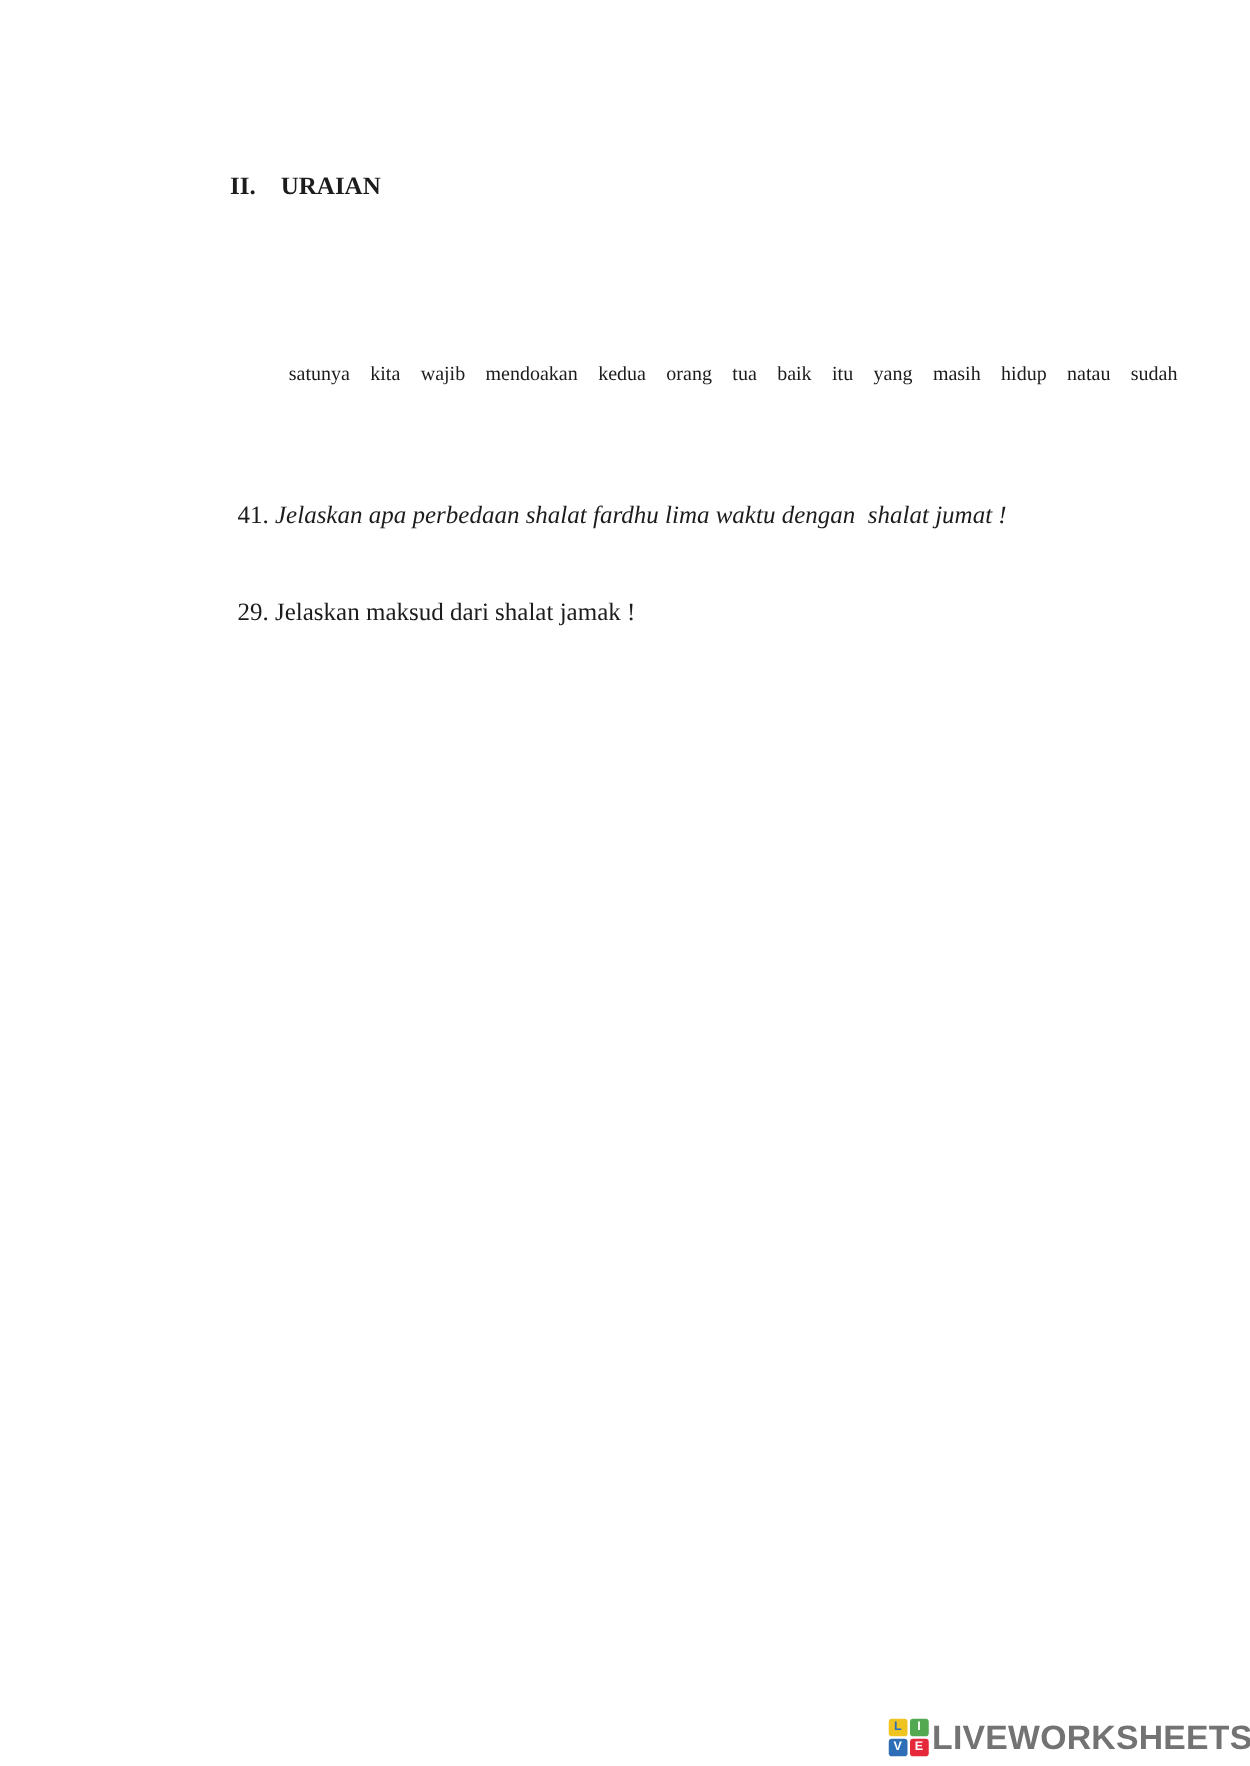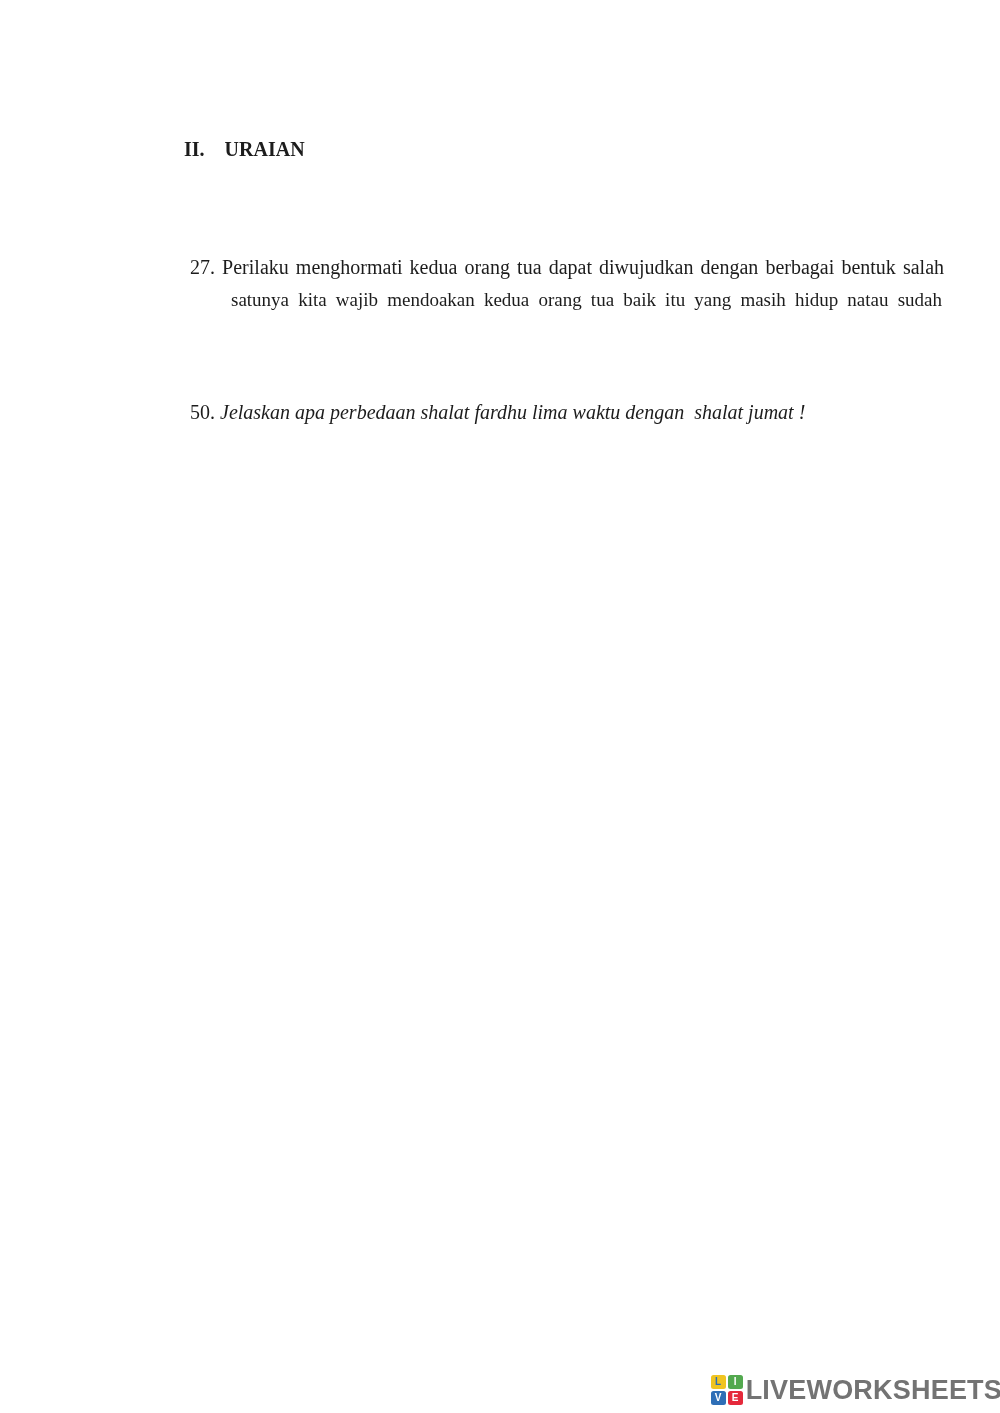"27. Perilaku menghormati kedua orang" div.q { html: <div> <span>27.</span> <span>Perilaku menghormati kedua orang tua dapat diwujudkan dengan berbagai bentuk salah</span> </div> -> none }
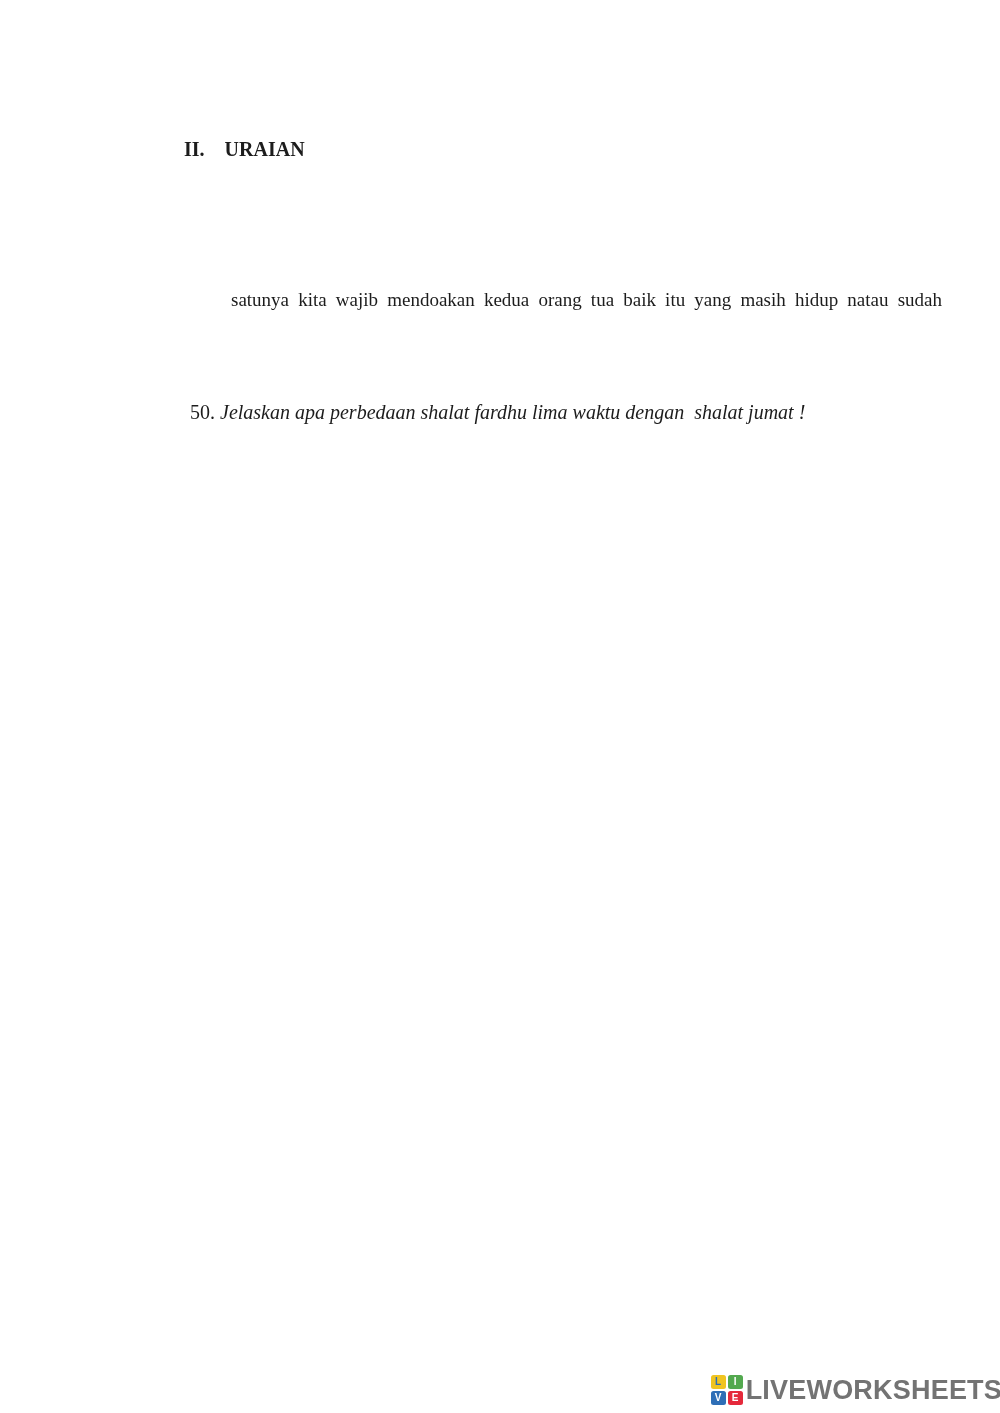"satunya kita wajib mendoakan kedua" .q-cont { font-size: 19px -> 16px }
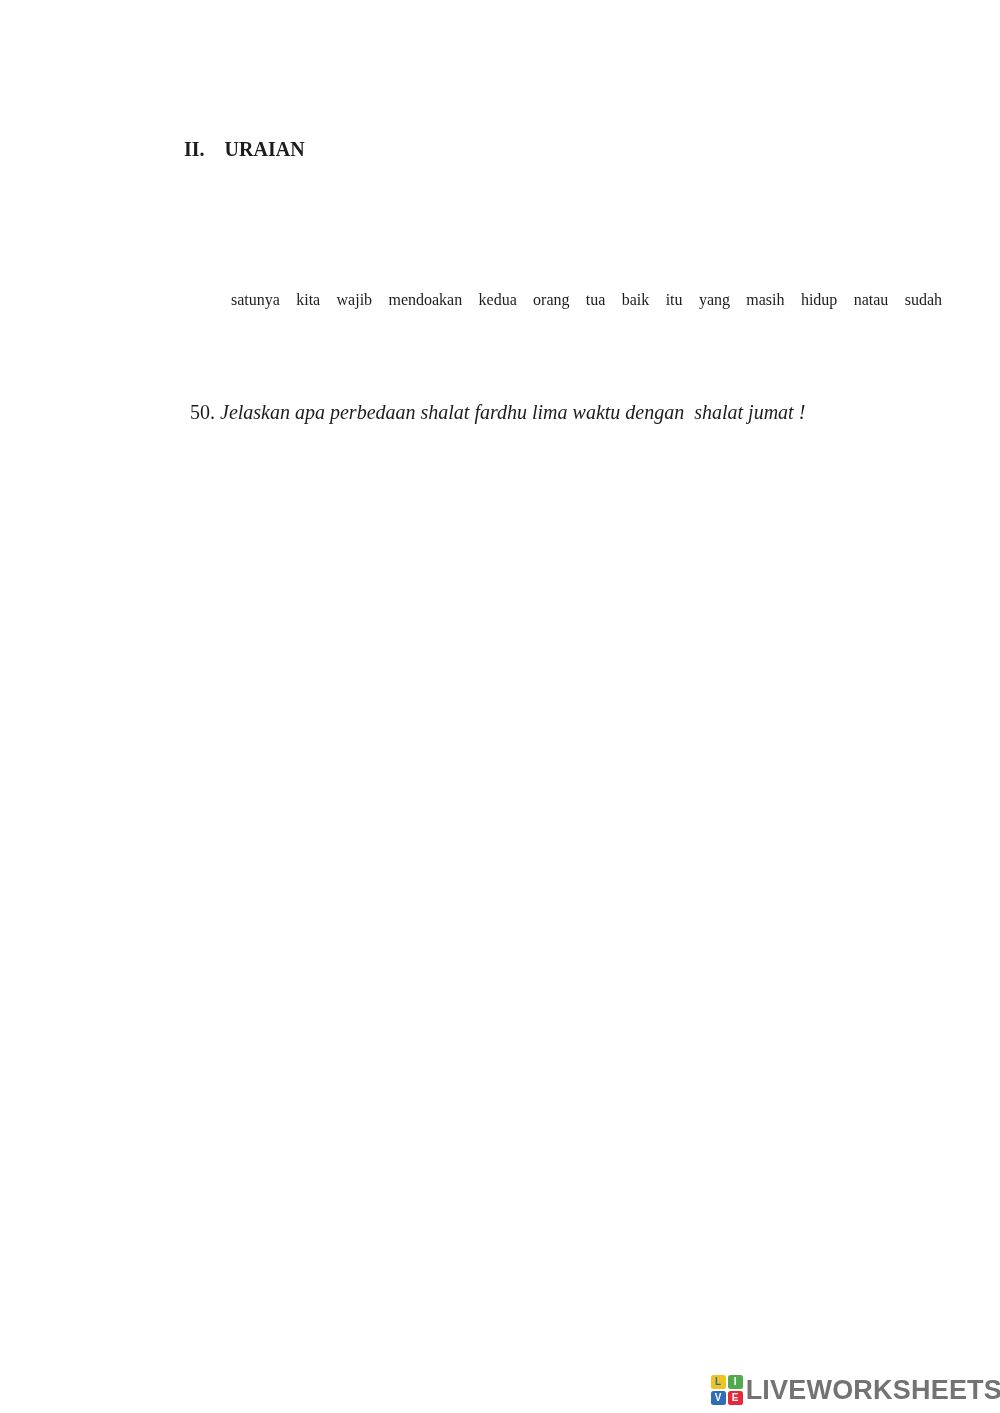"50." span { text: 50 -> 41 }
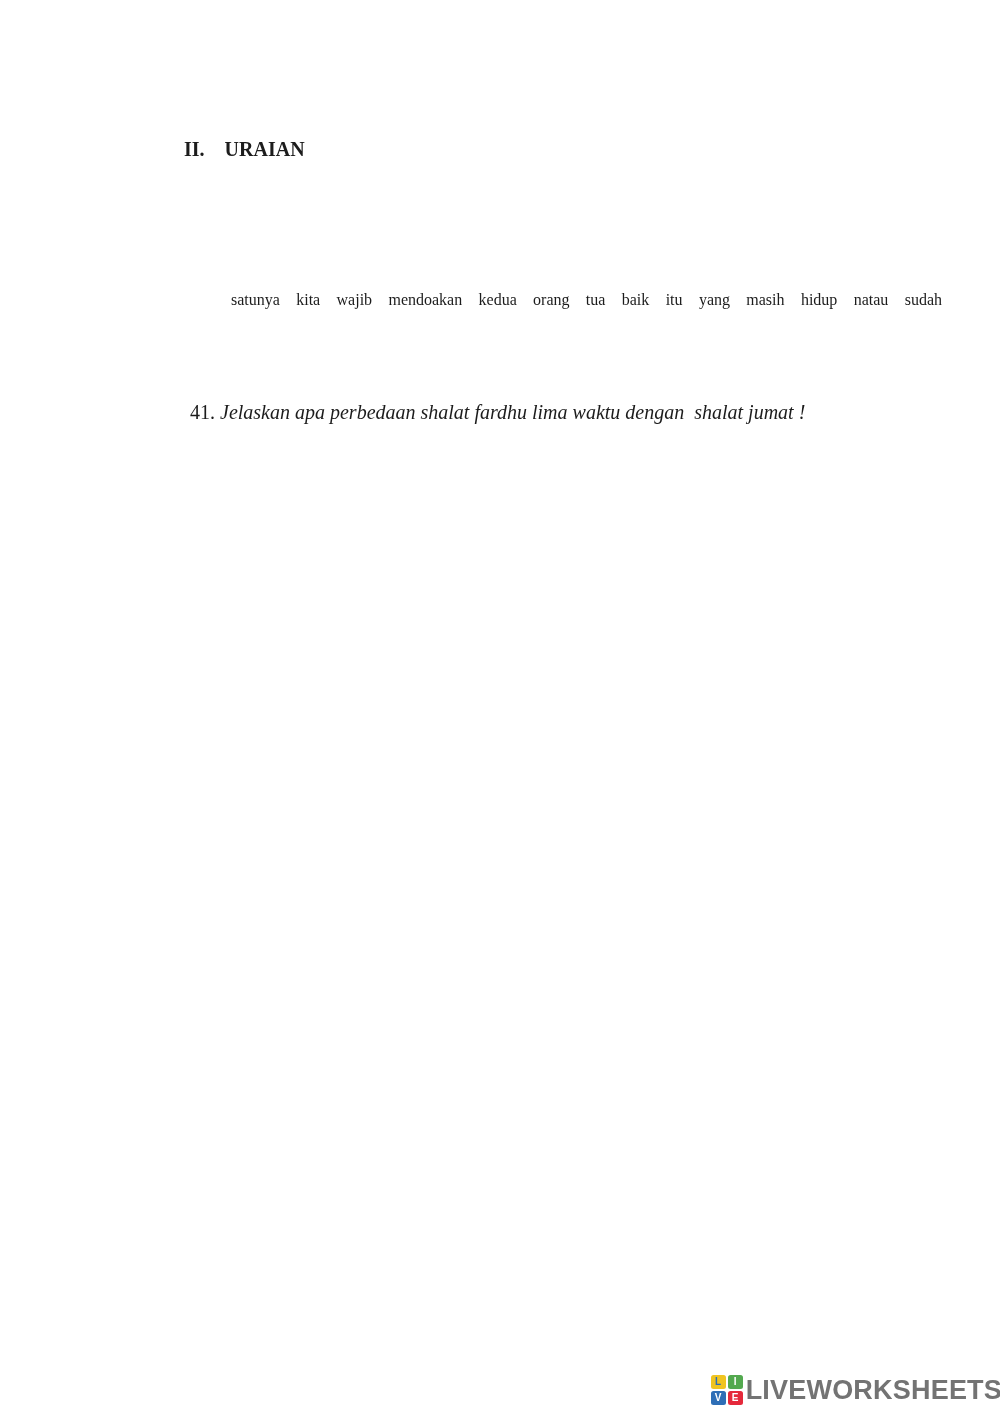"29. Jelaskan maksud dari shalat" div.q { html: none -> <div> <span>29.</span> <span>Jelaskan maksud dari shalat jamak !</span> </div> }
